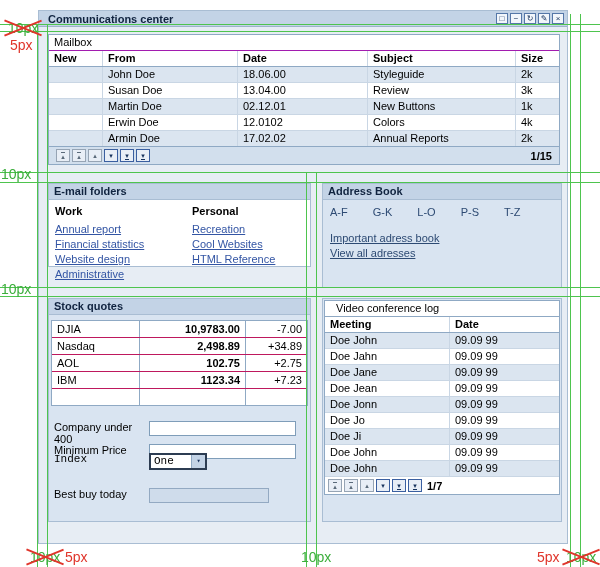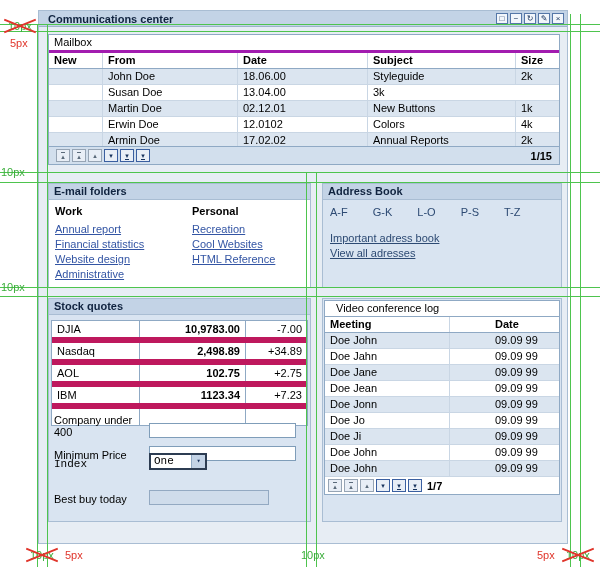"10px" .lbl { font-size: 11px -> 14px }
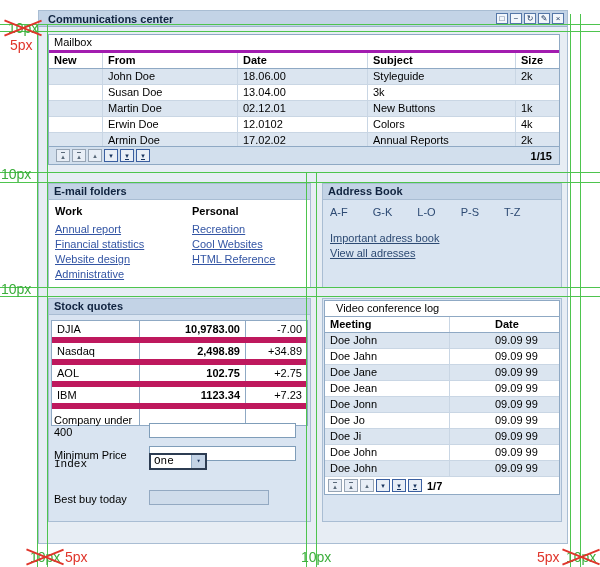"Mailbox" .mb-label { border-bottom: 3px solid #a21caf -> 1px solid #a21caf }
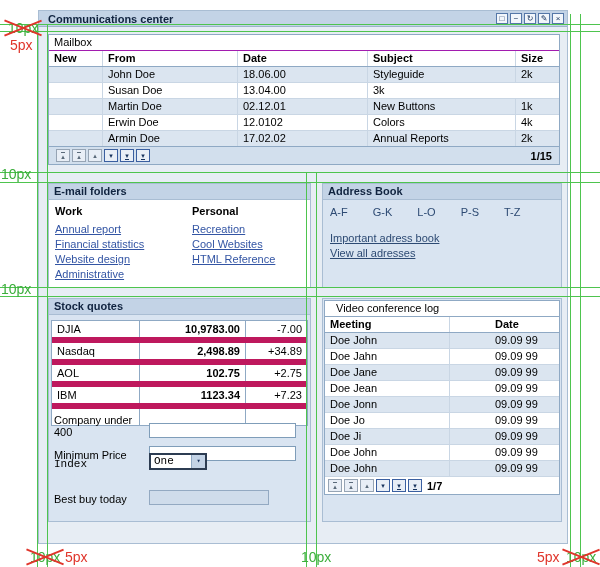"Review" div.c { html: none -> <div>Review</div> }
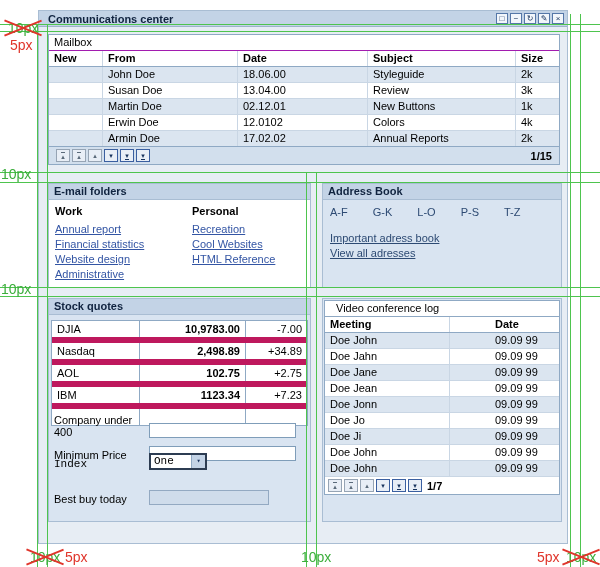"E-mail folders" .folders { height: 105px -> 84px }
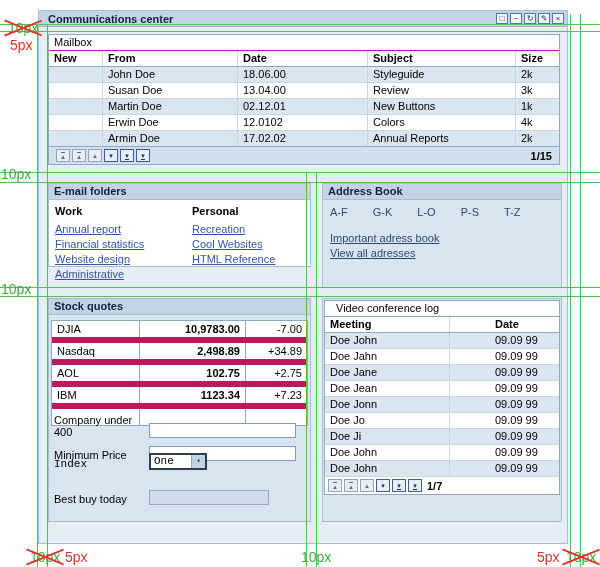"DJIA" .strow { border-bottom: 6px solid #be185d -> 1px solid #be185d }
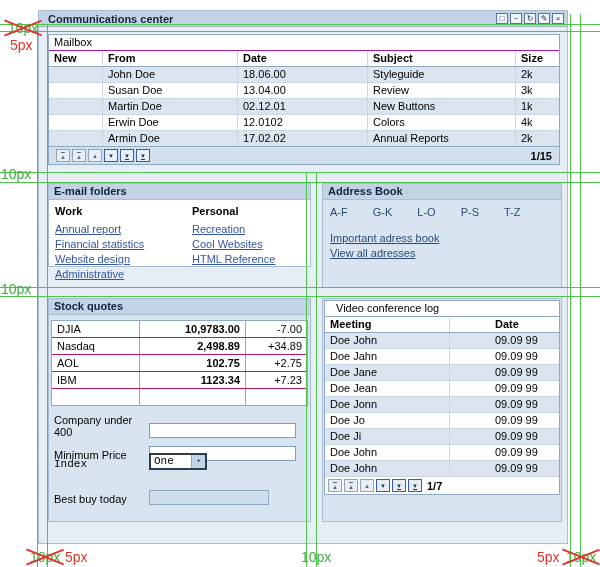"Meeting" .vl-row { gap: 40px -> none }
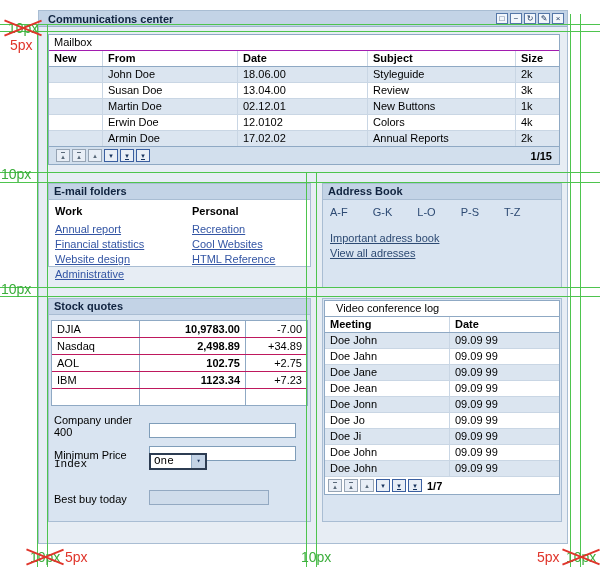"Company under 400" .frm-row { align-items: flex-end -> flex-start }
